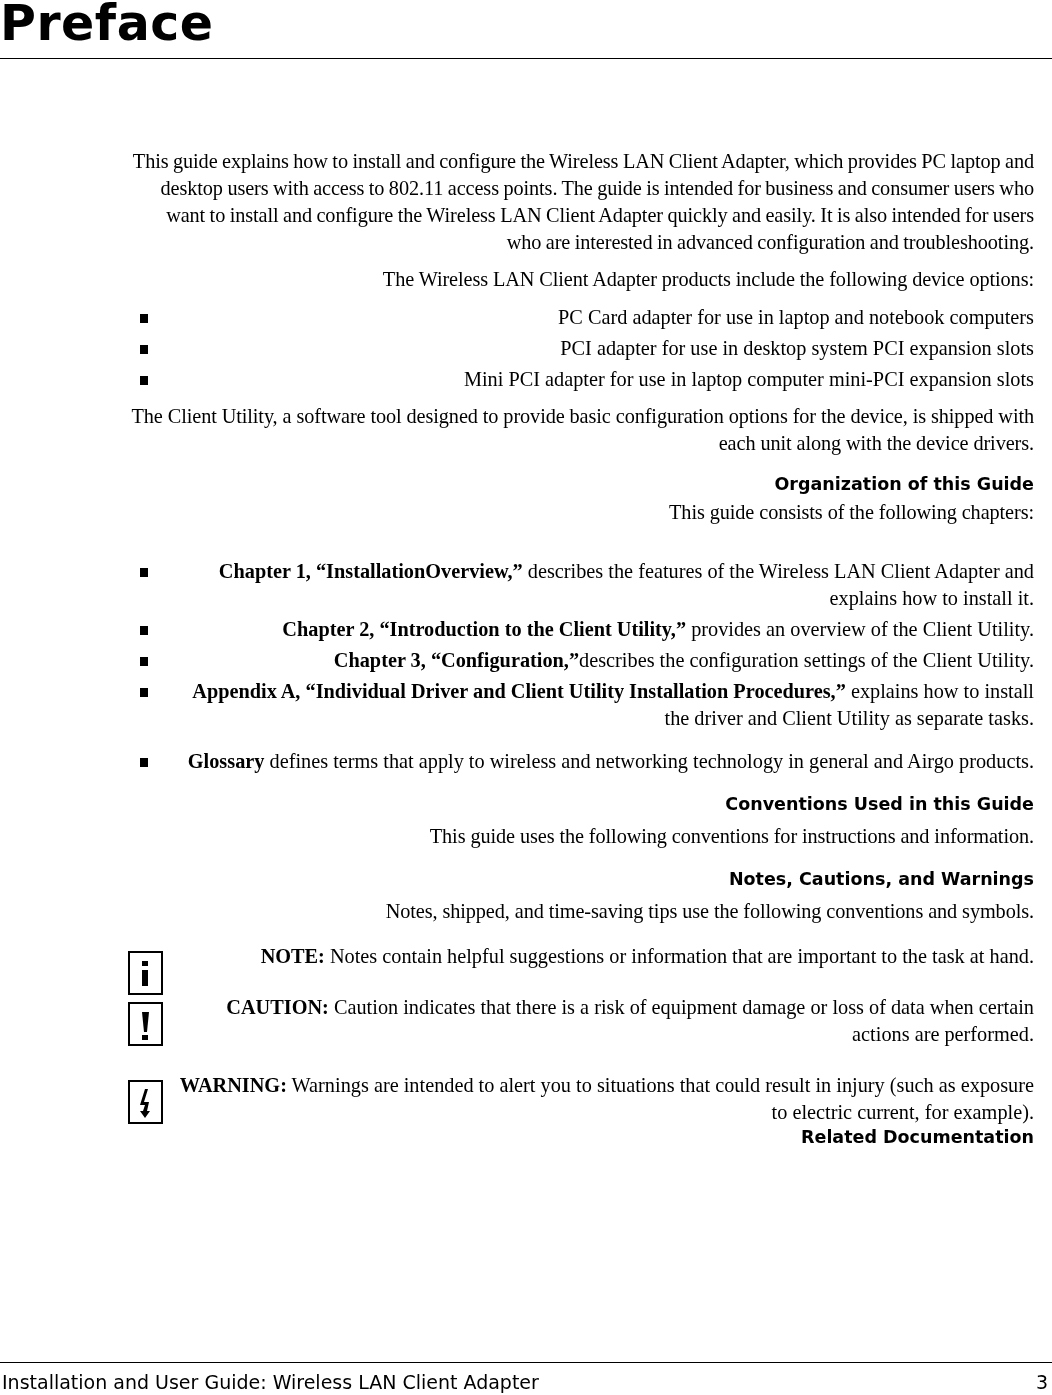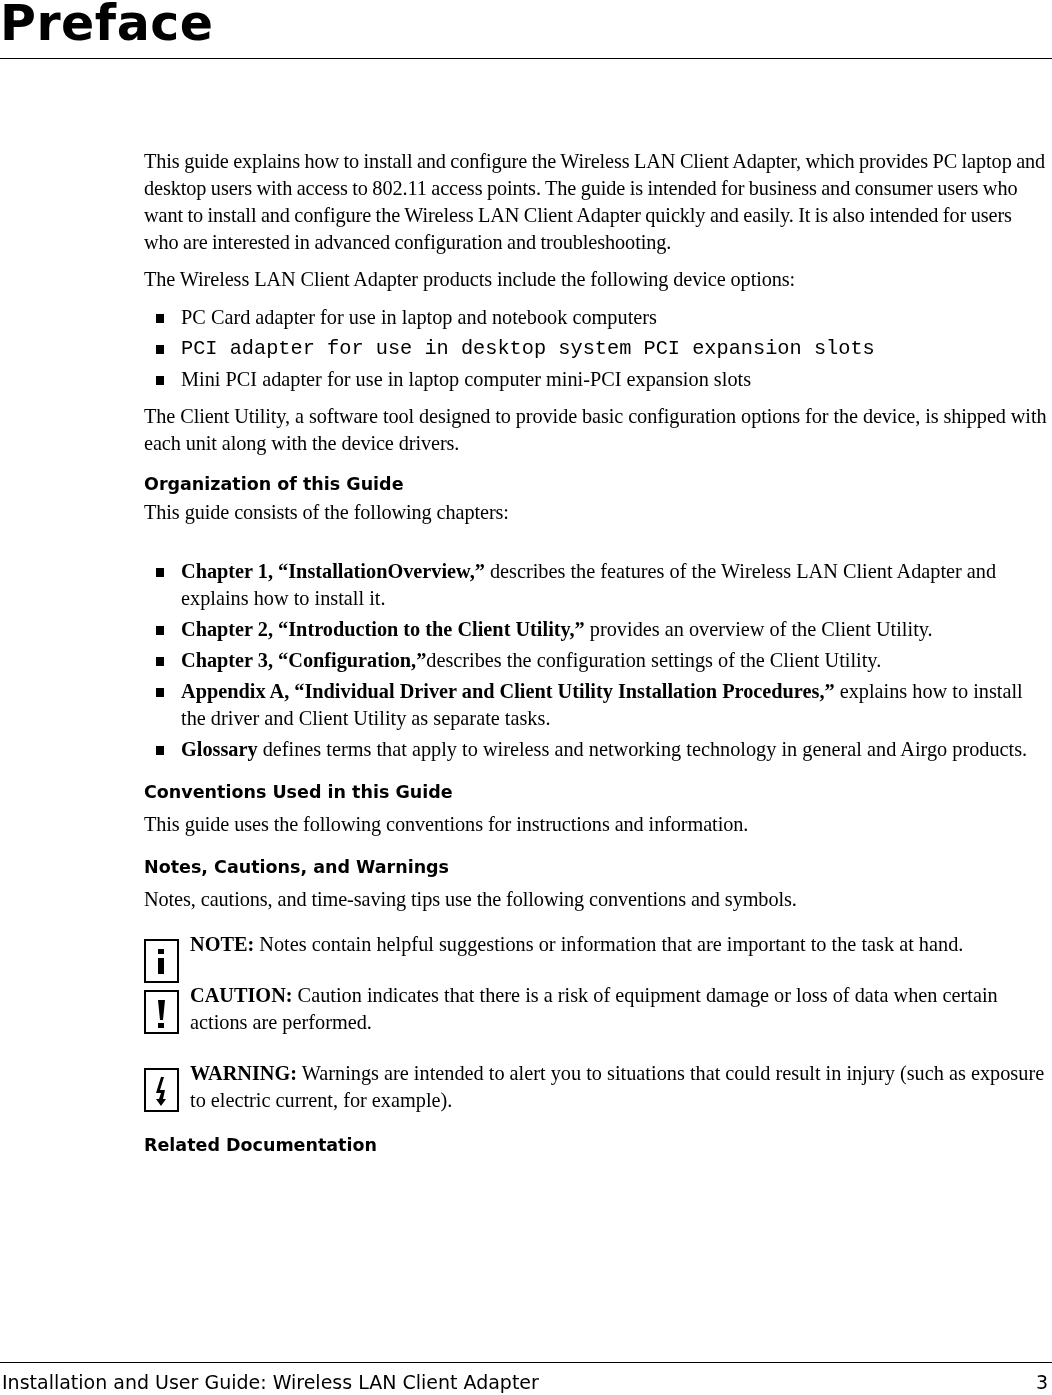"This guide explains how to" .content { left: 144px -> 128px; text-align: none -> right }
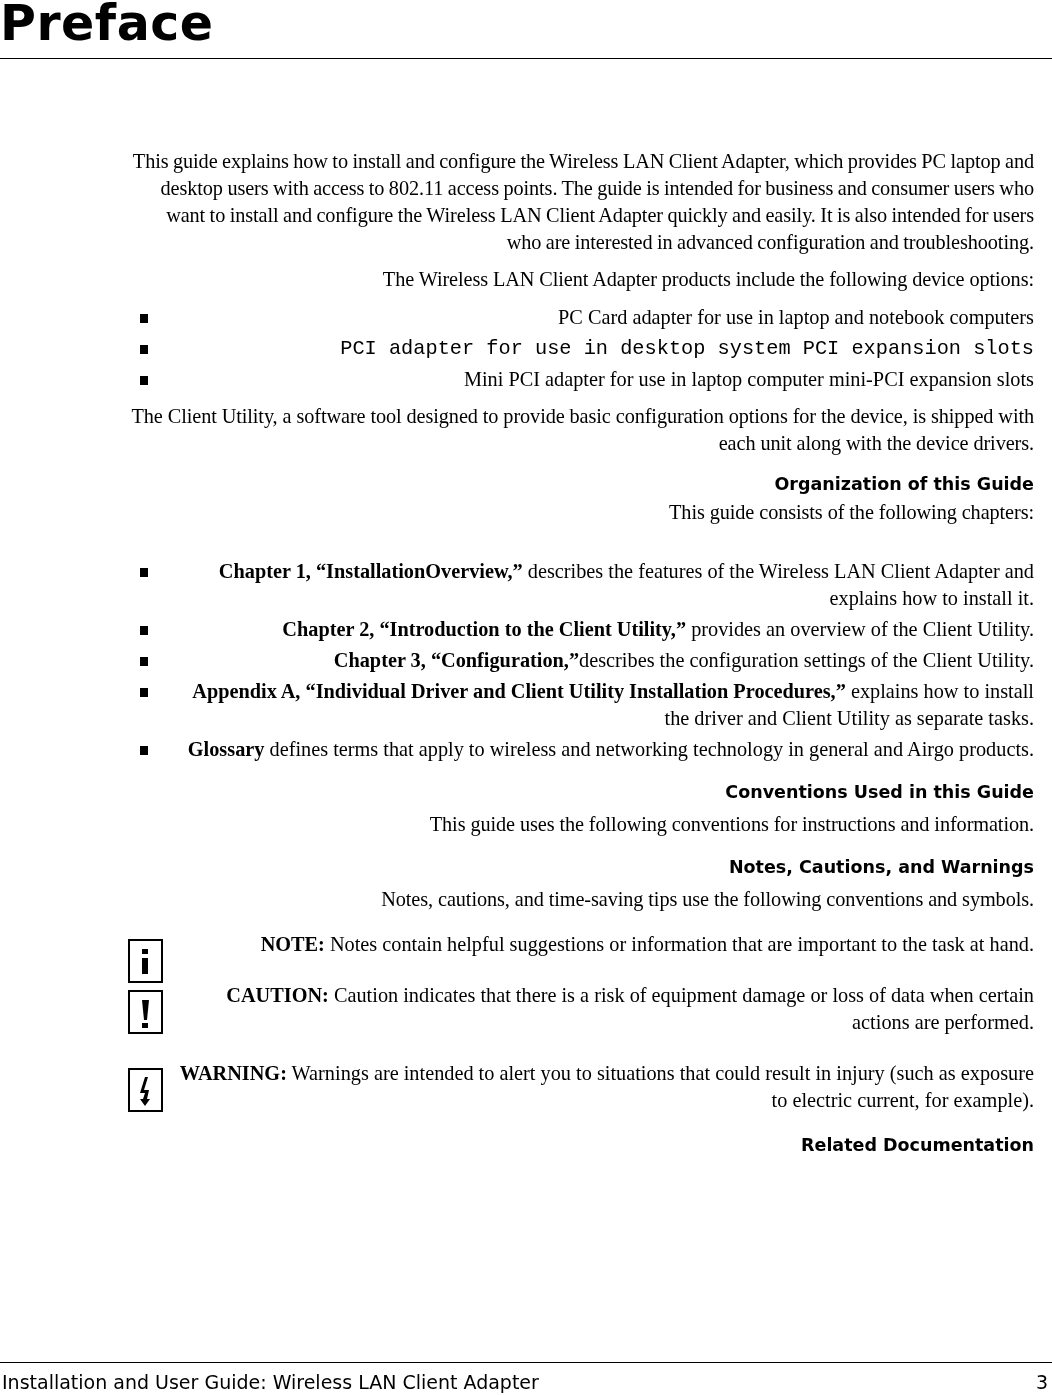"PCI adapter for use in" li { font-family: Liberation Mono, monospace -> none }
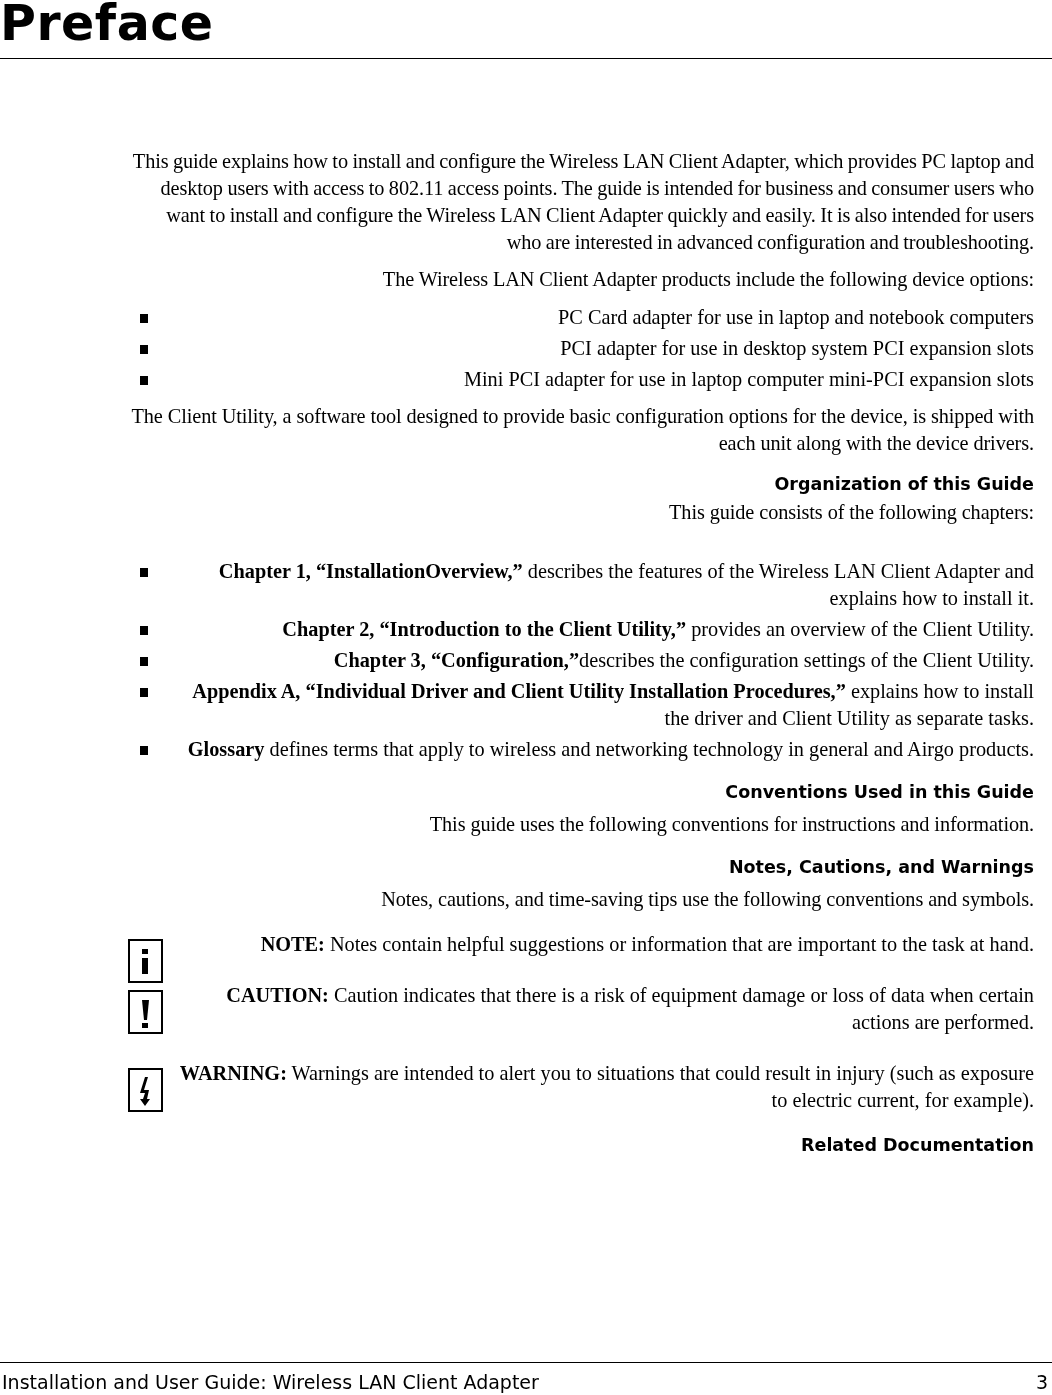"Appendix A, “Individual Driver and" li { margin-bottom: 4px -> 16px }
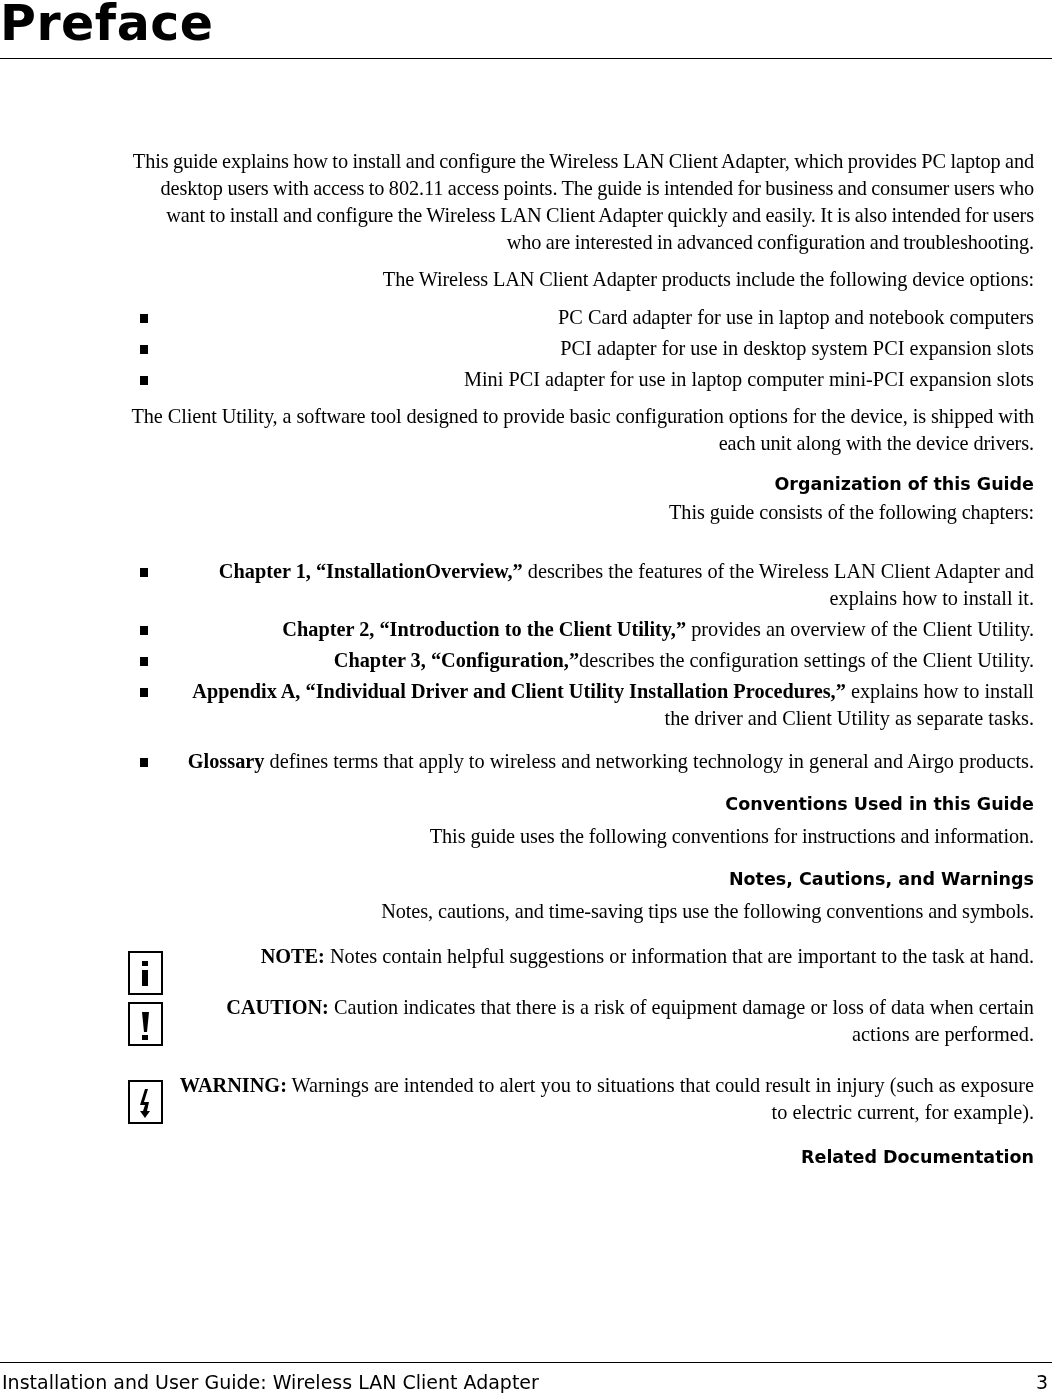"Notes, cautions, and time-saving tips" p.body { text: cautions -> shipped }
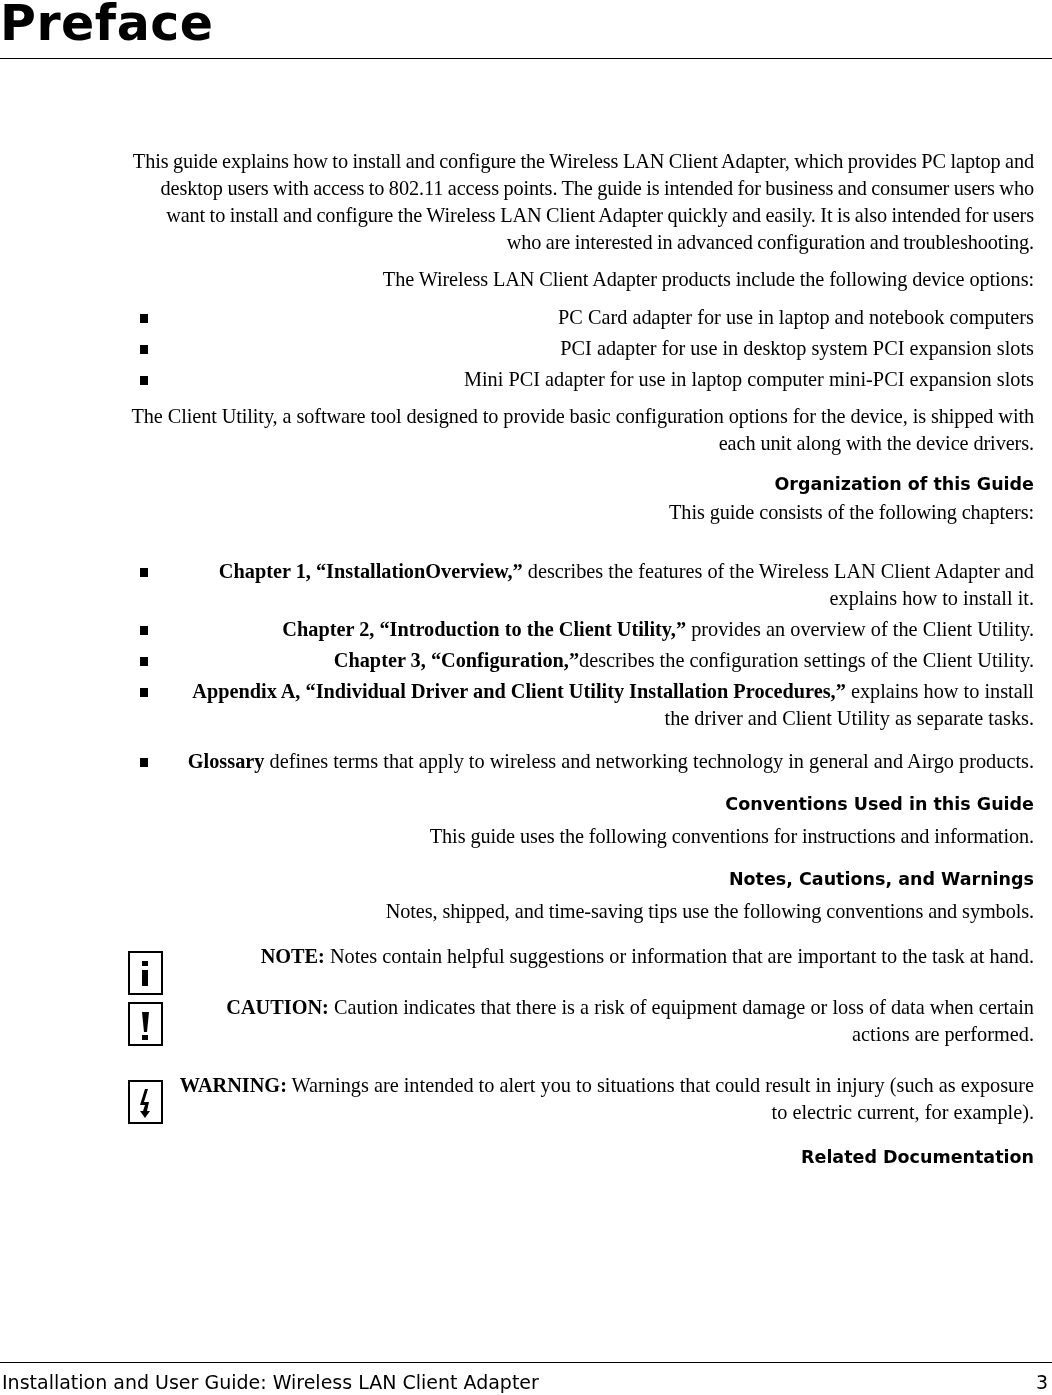"Related Documentation" div.h2 { margin-top: 20px -> none }
